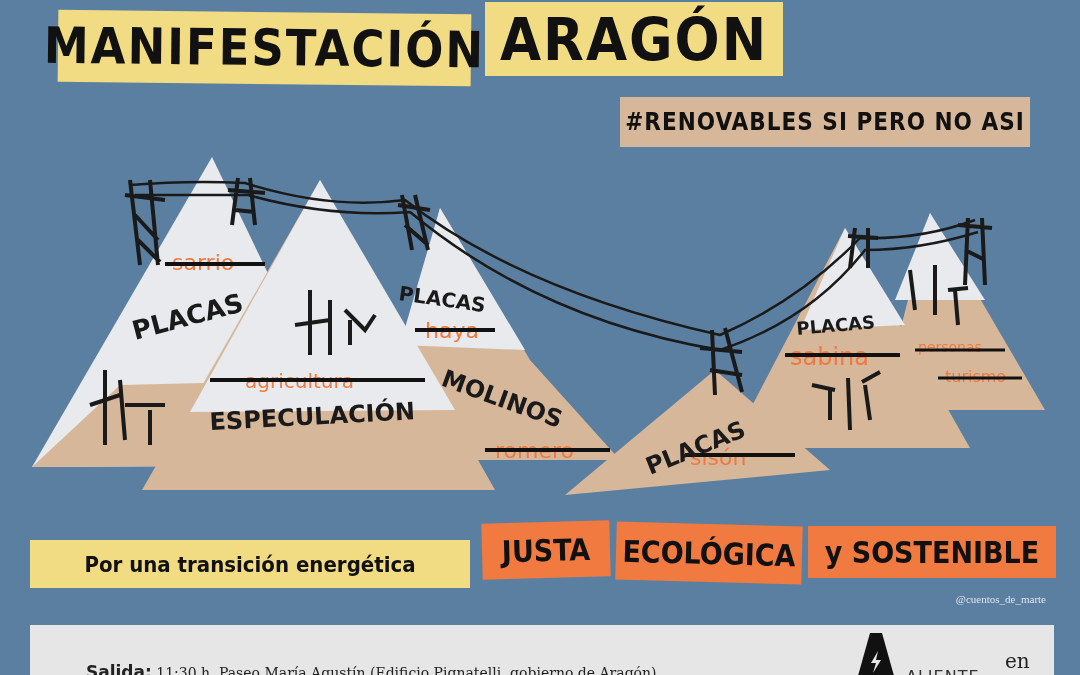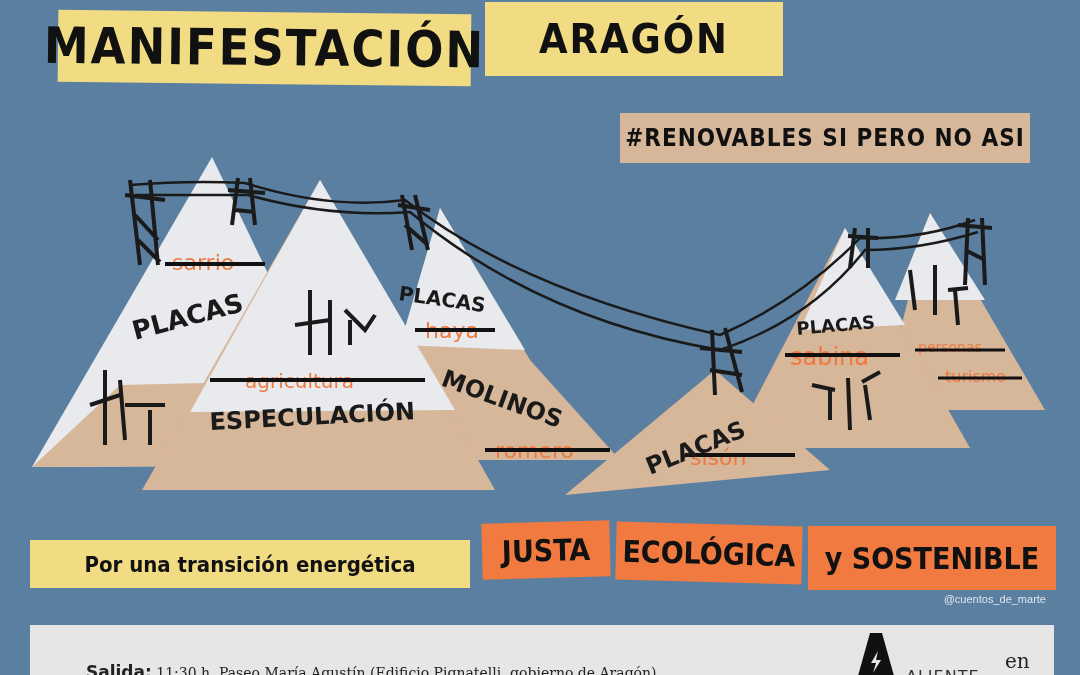"ARAGÓN" .title2 { font-size: 41px -> 59px }
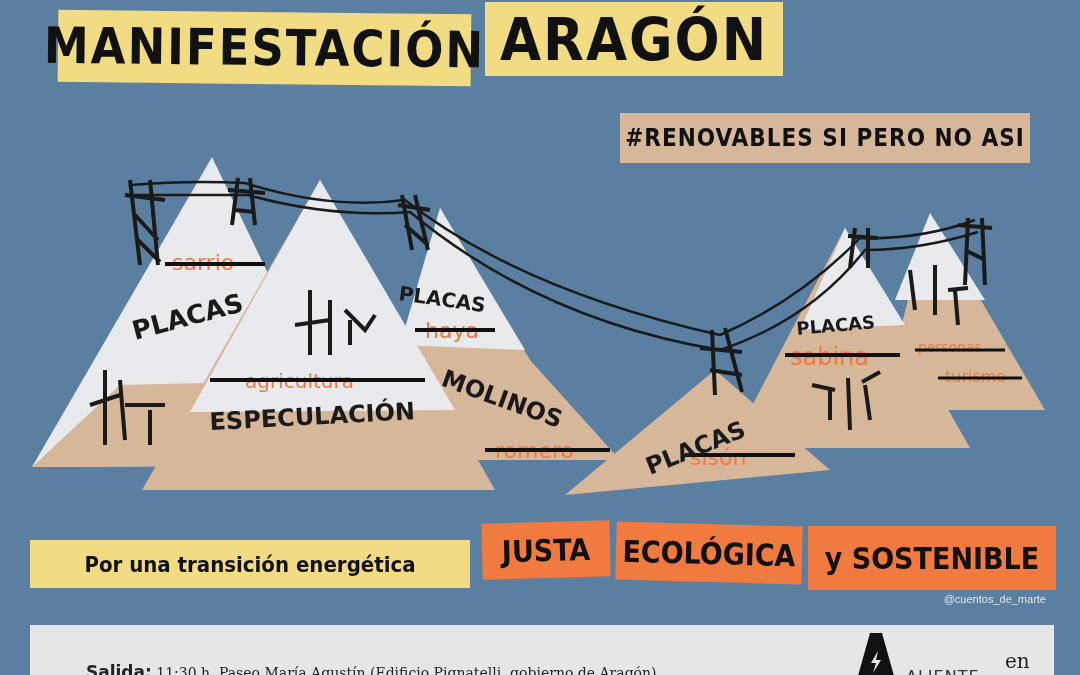"#RENOVABLES SI PERO NO ASI" .hashtag { margin-top: 16px -> none }
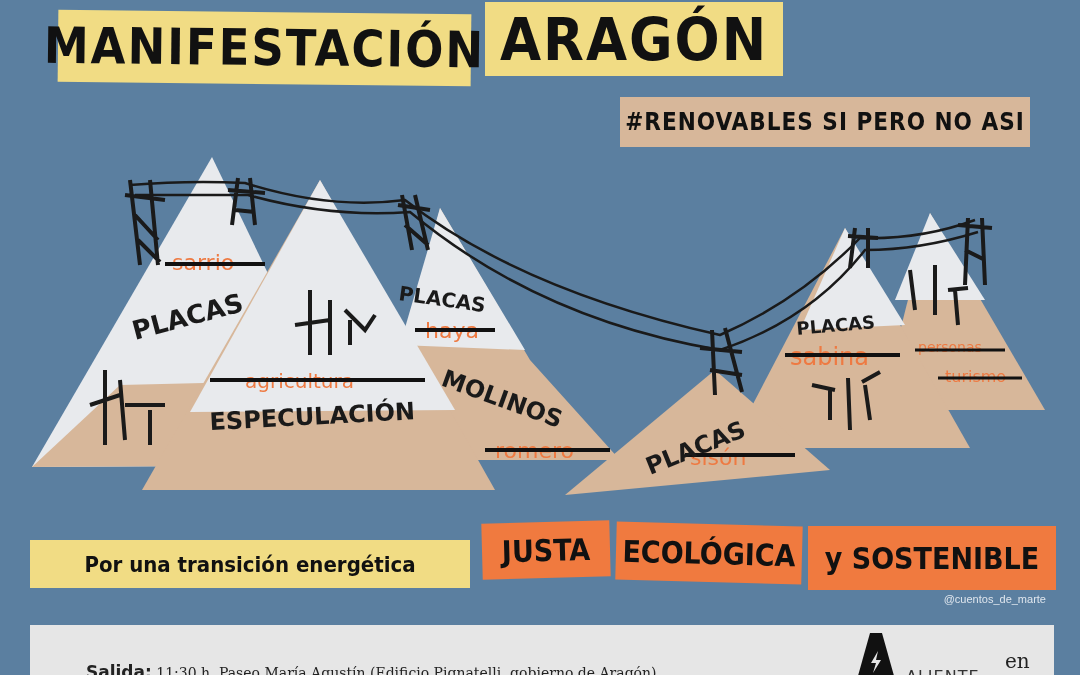"y SOSTENIBLE" .sost { height: 64px -> 52px }
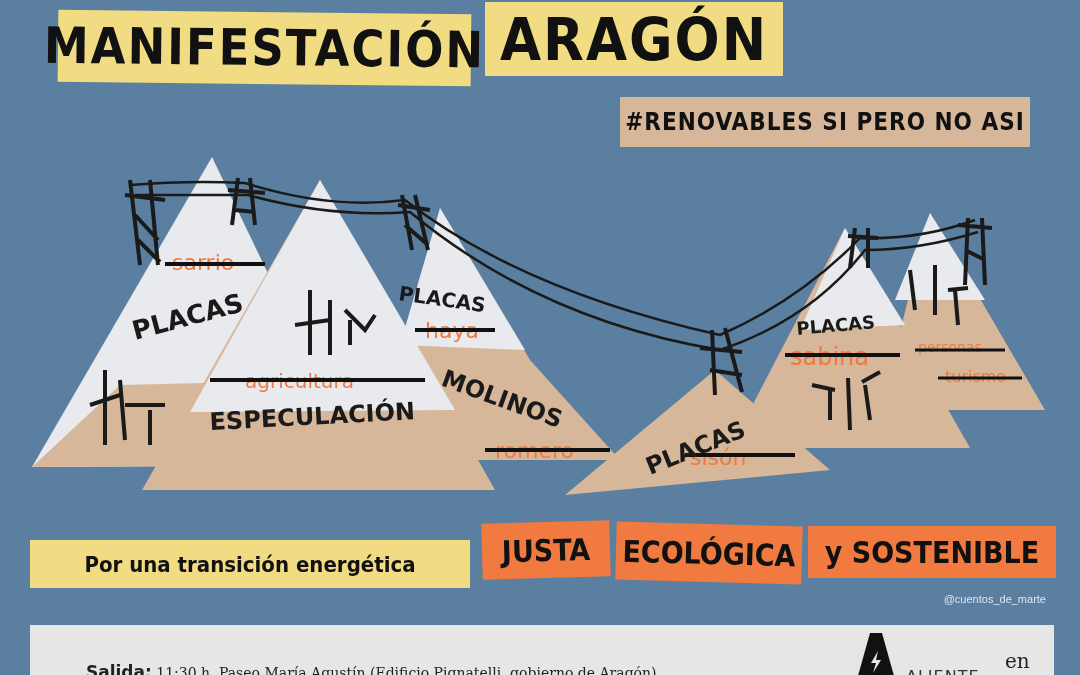"@cuentos_de_marte" .credit { font-family: Liberation Sans, sans-serif -> Liberation Serif, serif }
